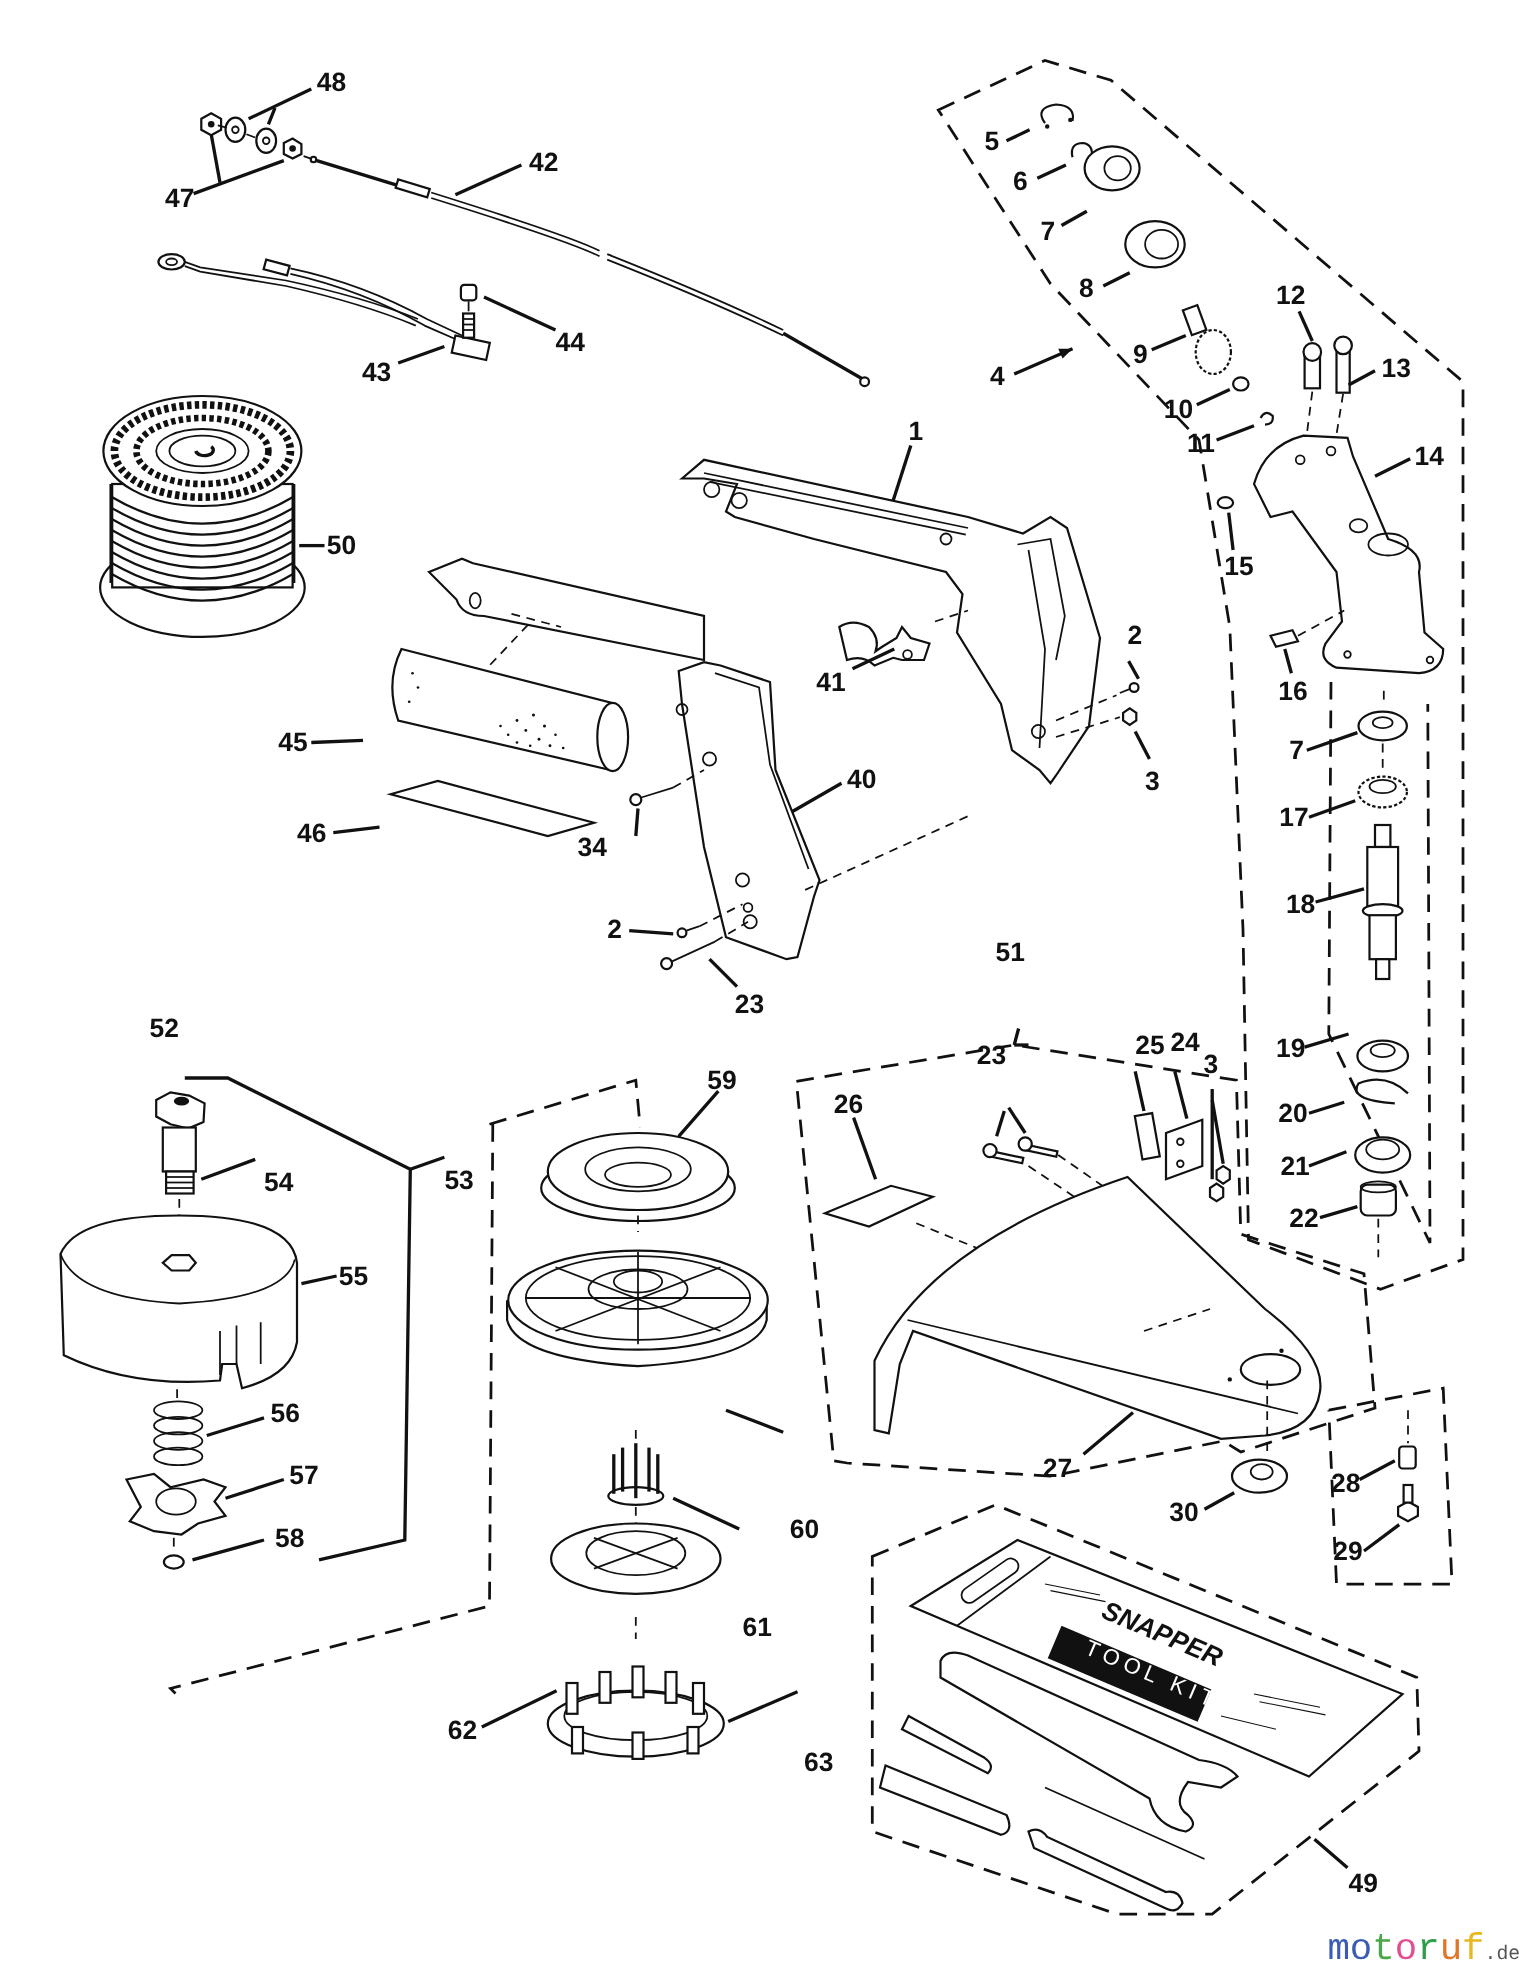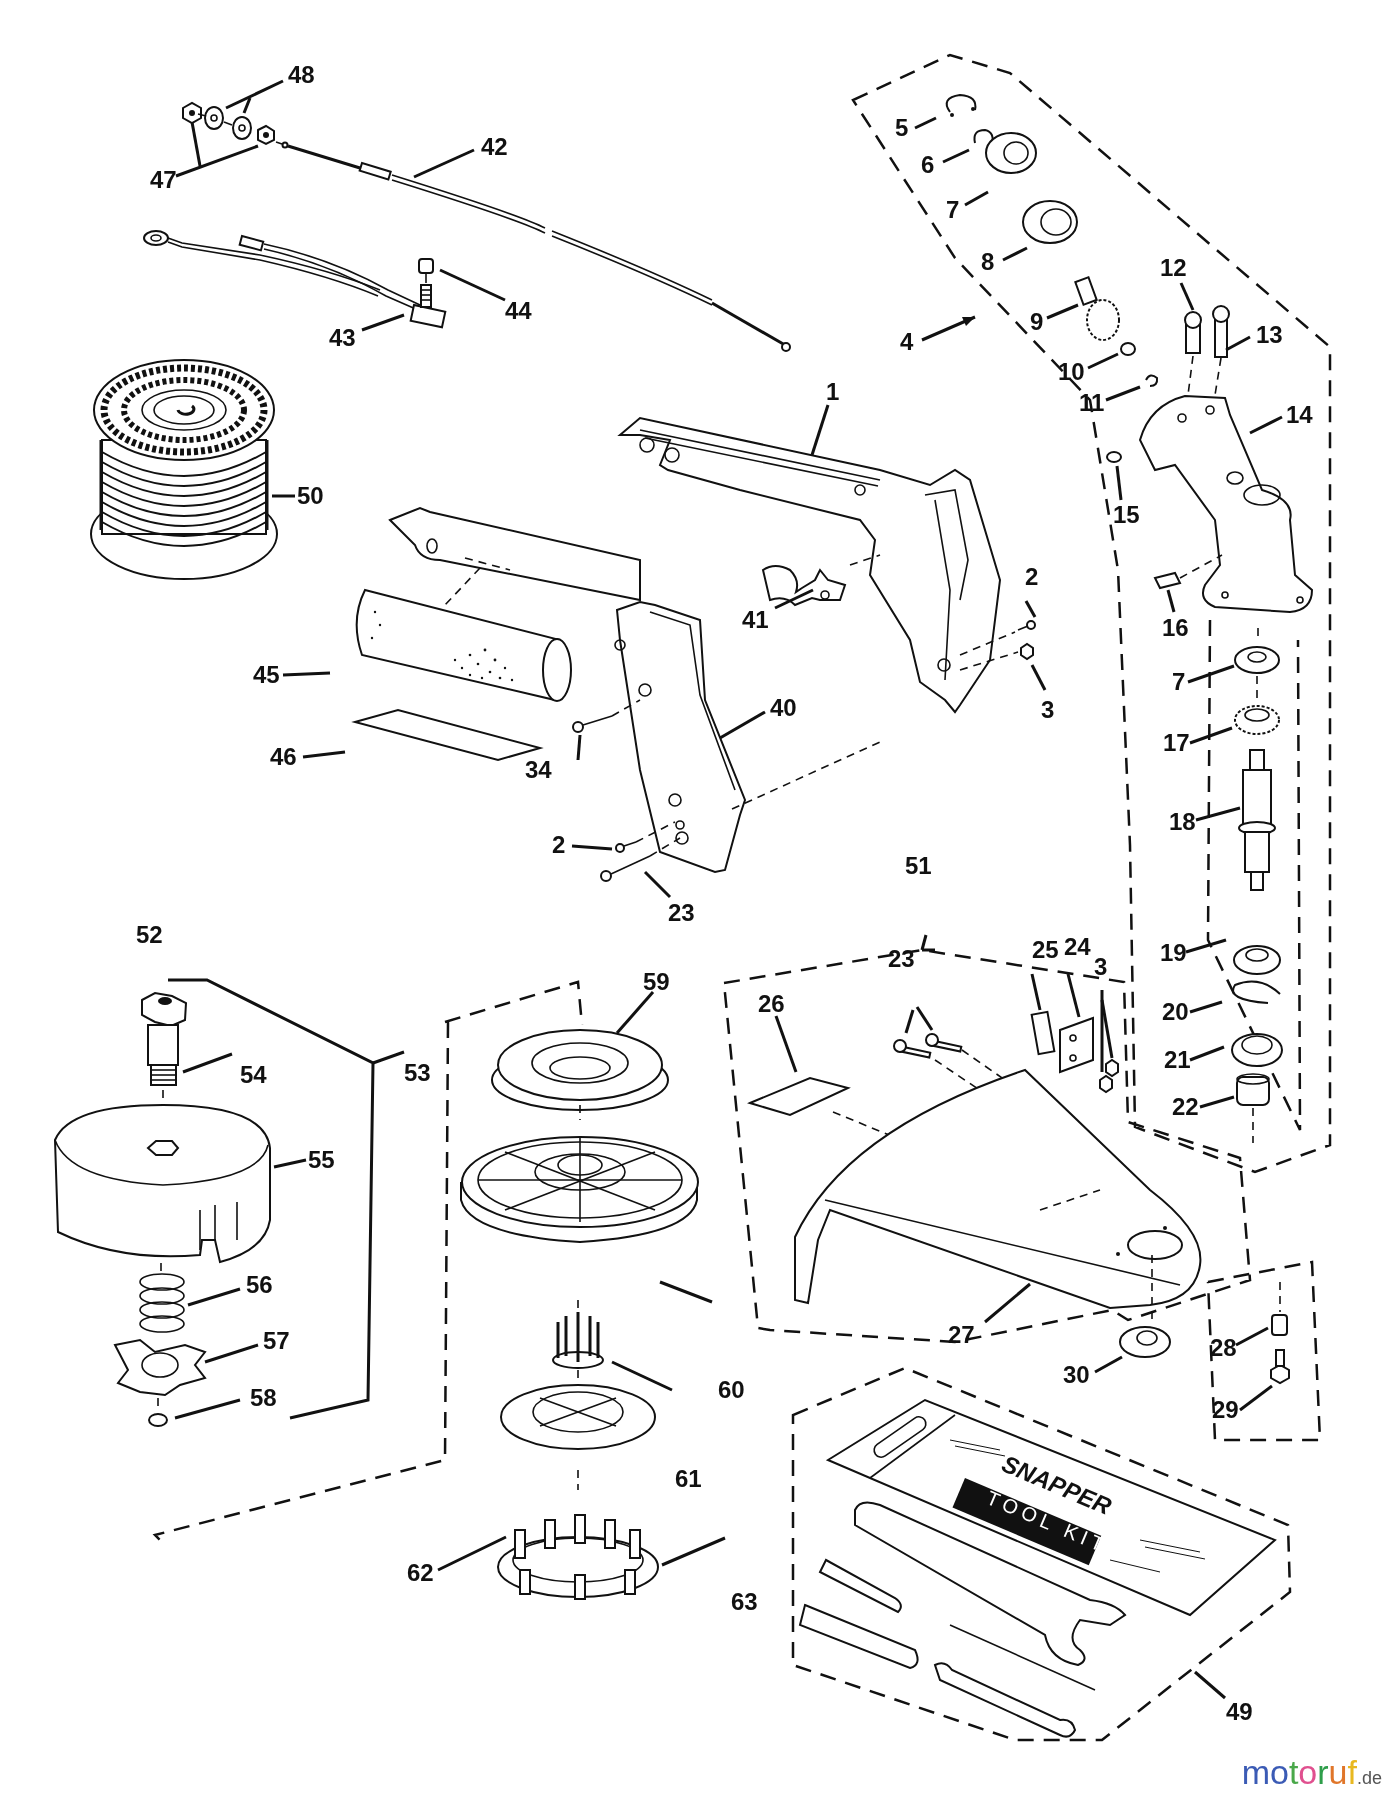"motoruf.de" #watermark { font-family: Liberation Sans, sans-serif -> Liberation Mono, monospace }
